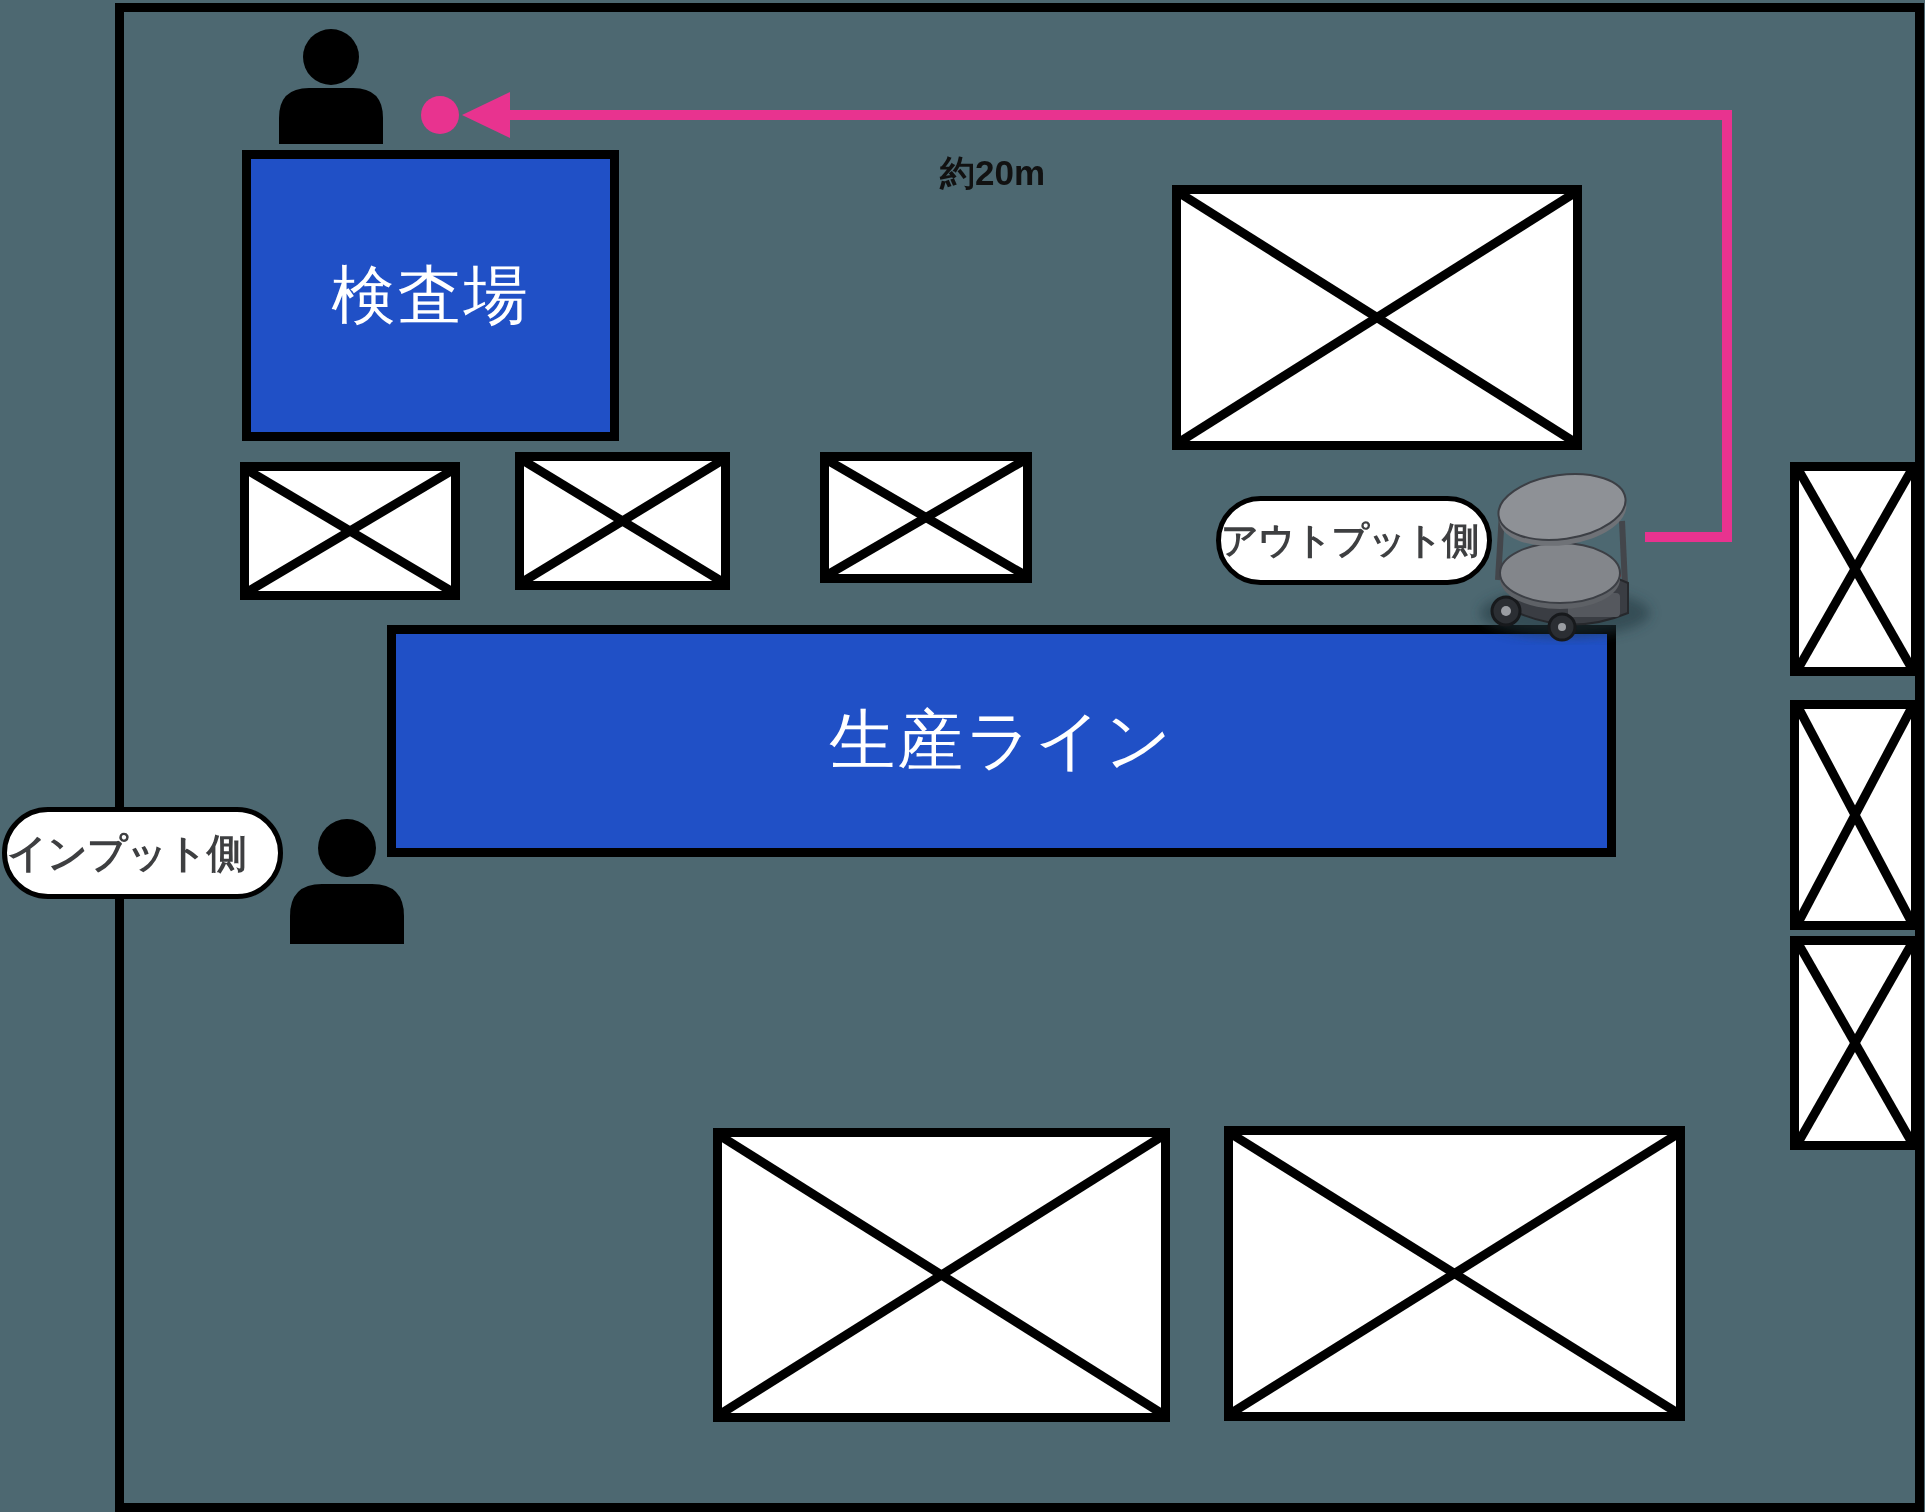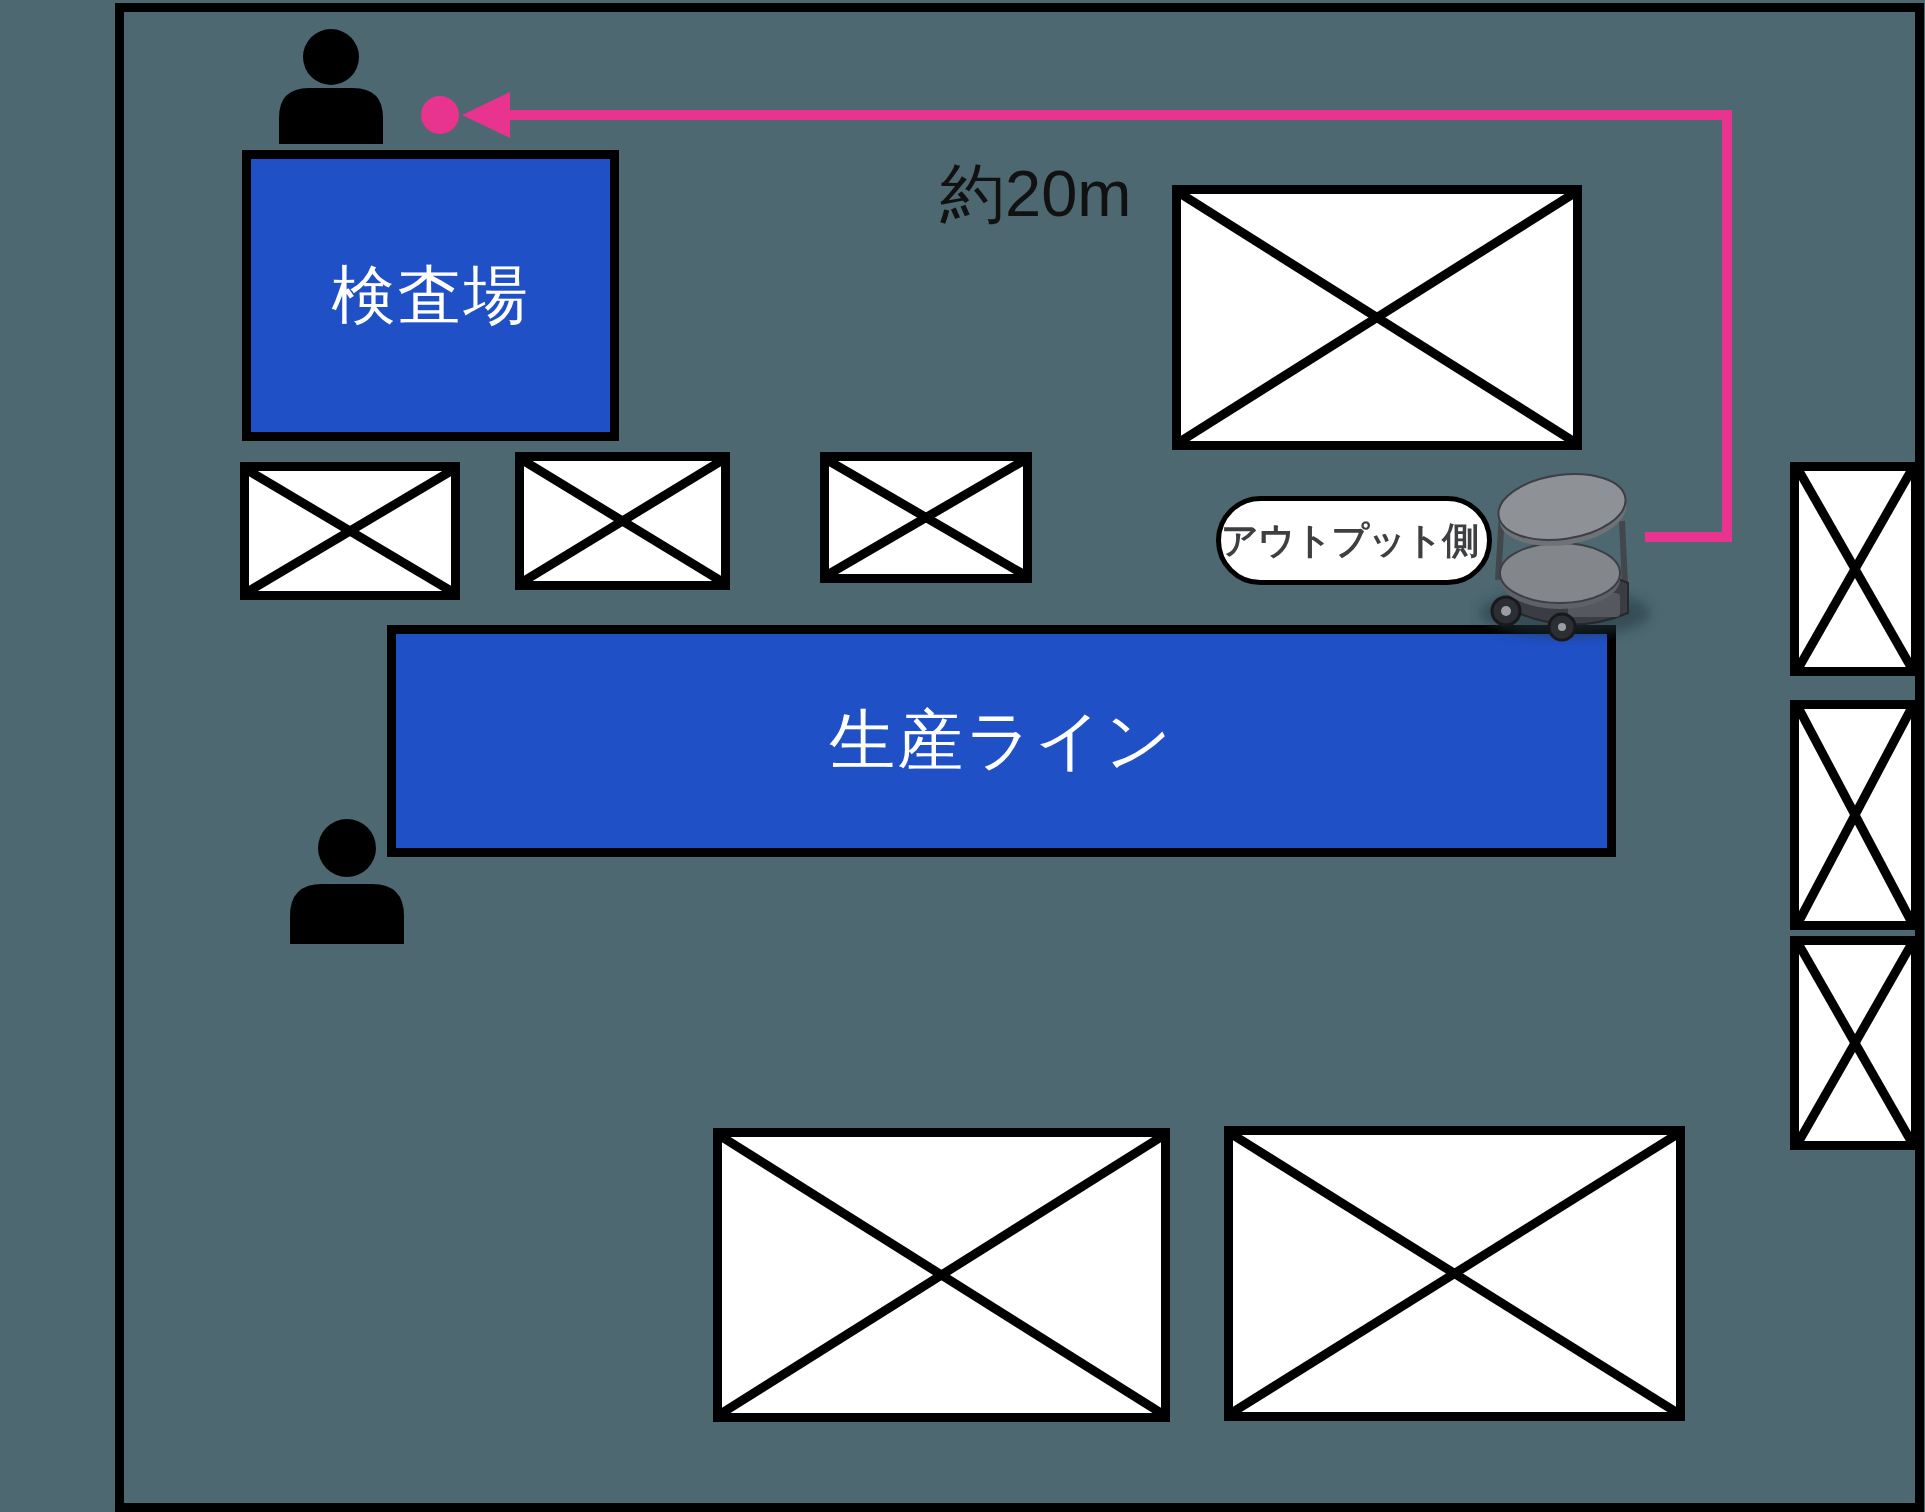"約20m" #distance-note { font-size: 65px -> 35px; font-weight: 400 -> 700 }
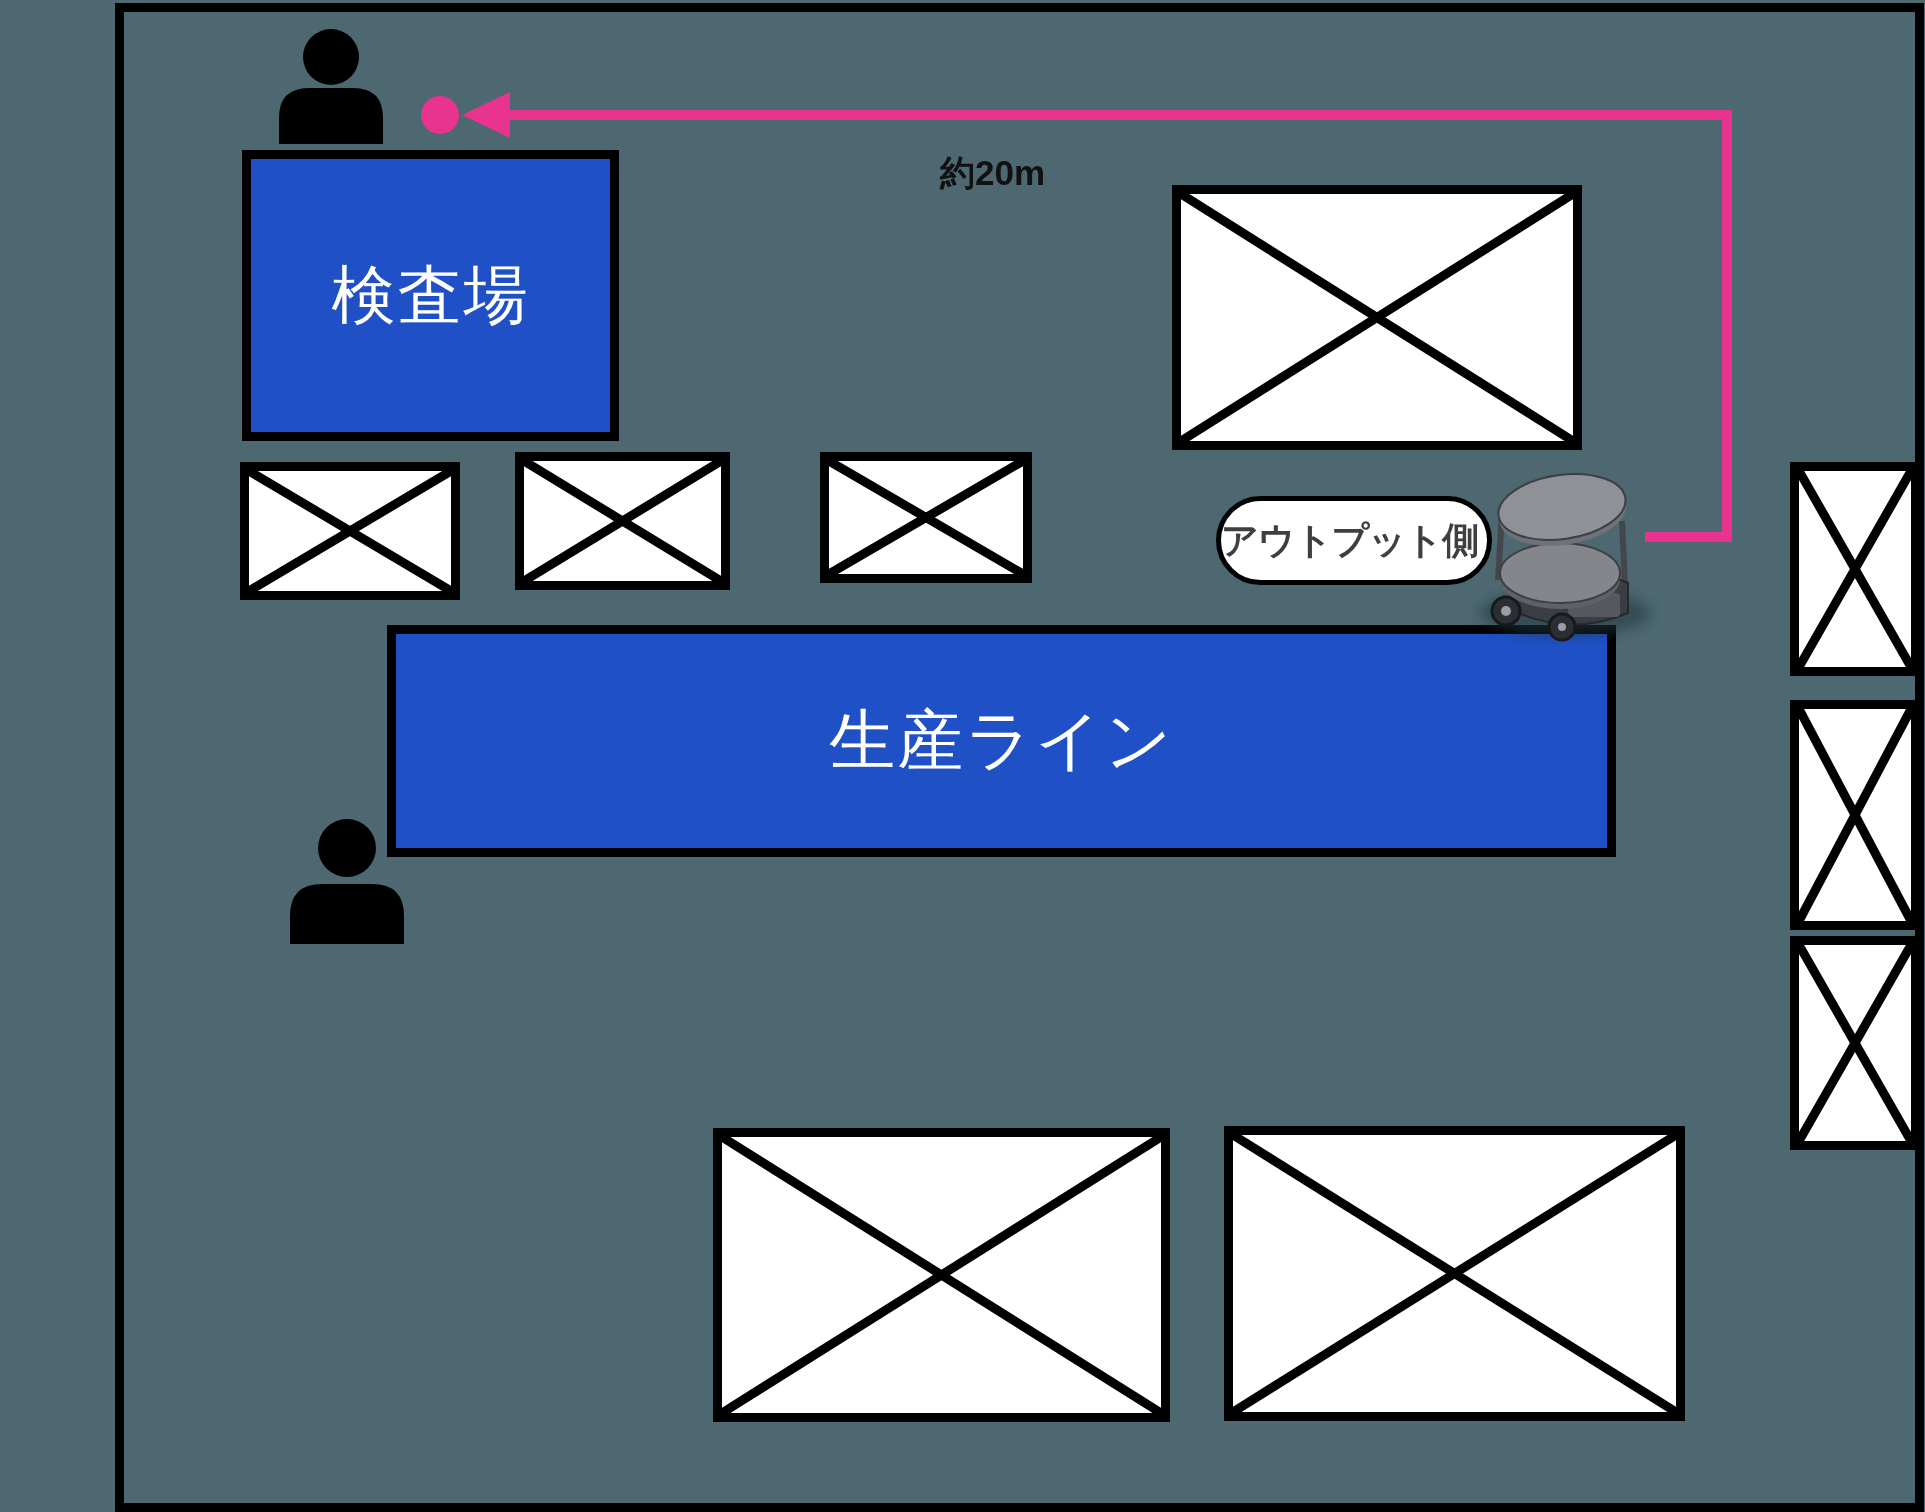"インプット側" div.abs { html: none -> <div> <span>インプット側</span> </div> }
